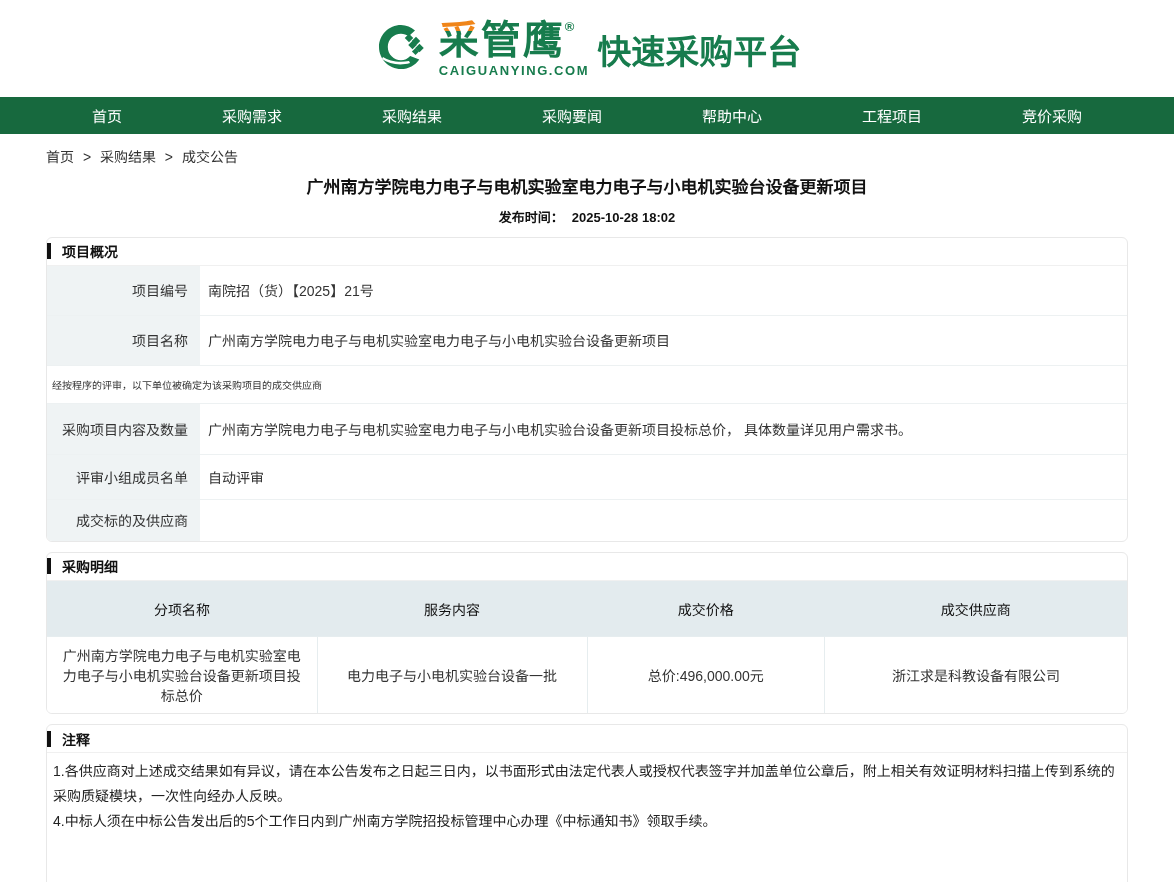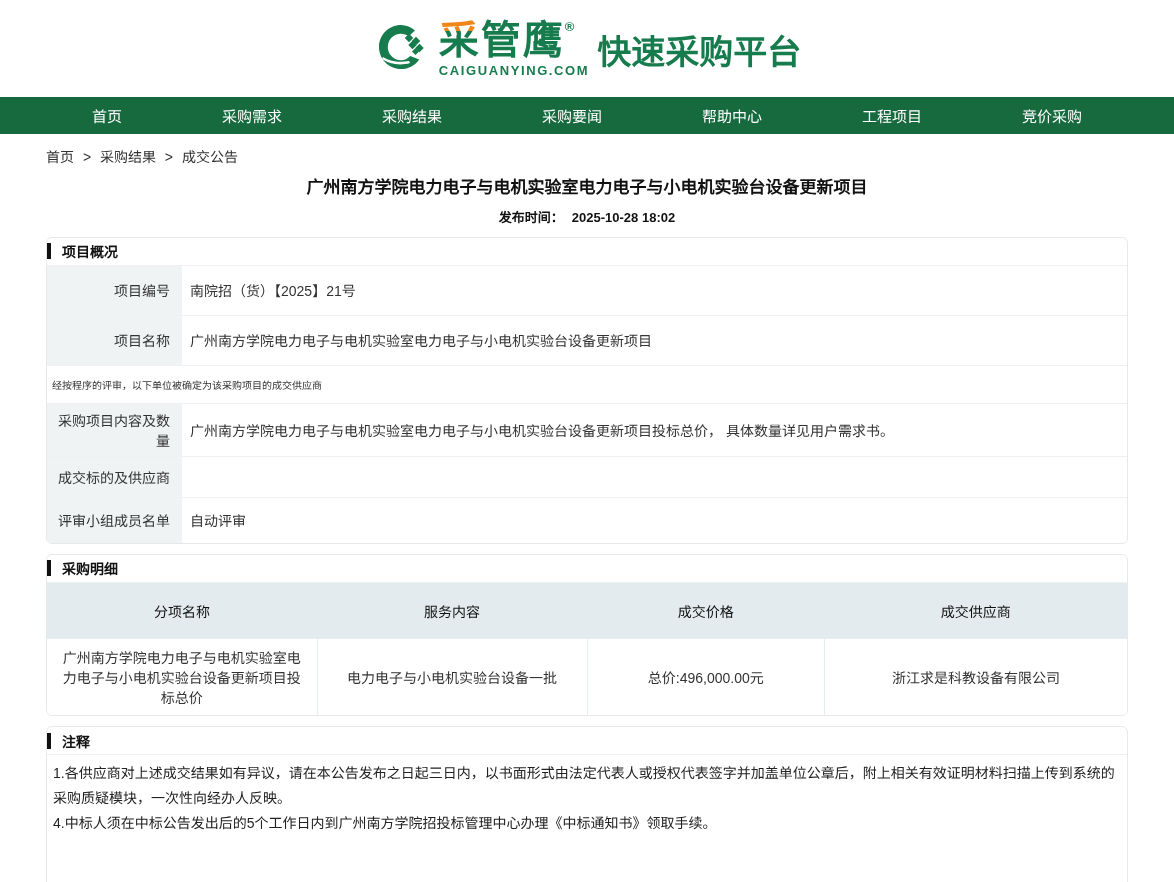"项目编号" .ov-label { width: 135px -> 153px }
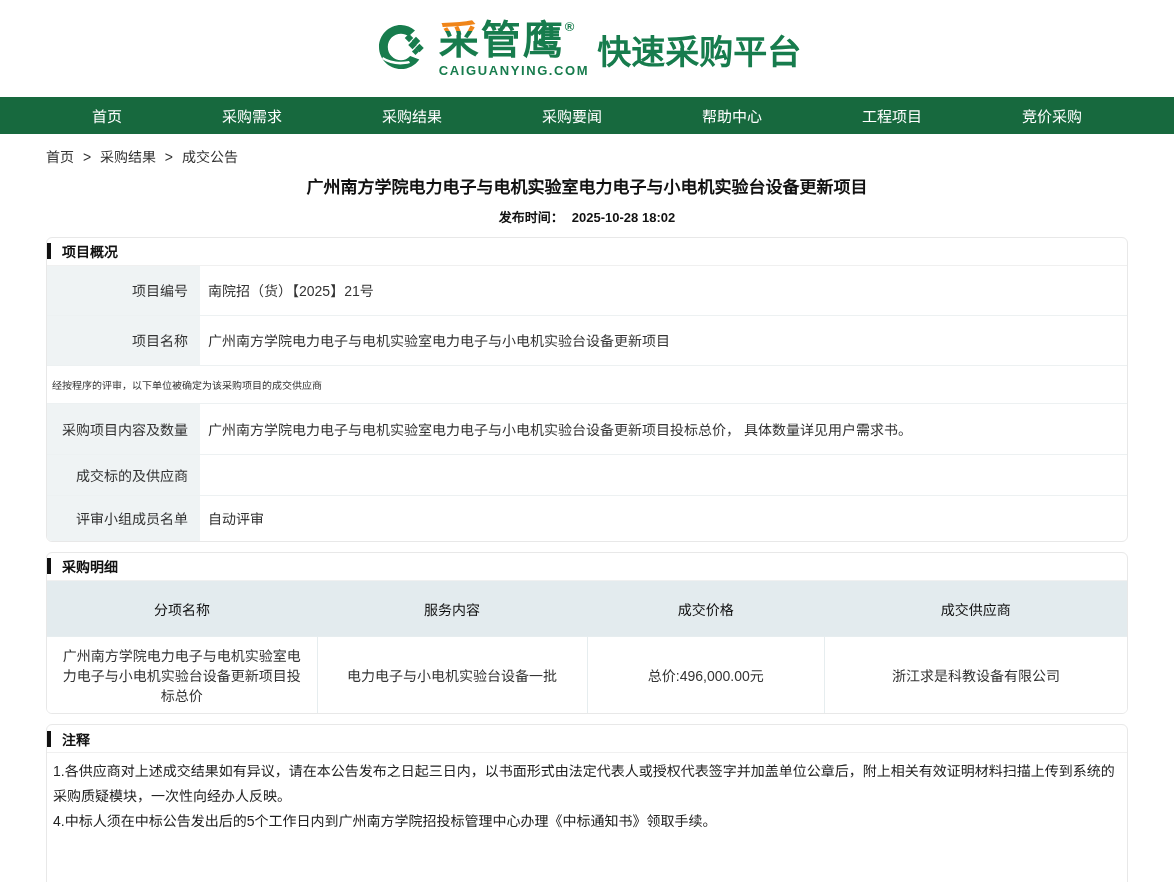"成交标的及供应商" div.ov-row { order: before "评审小组成员名单" -> after "评审小组成员名单" }
